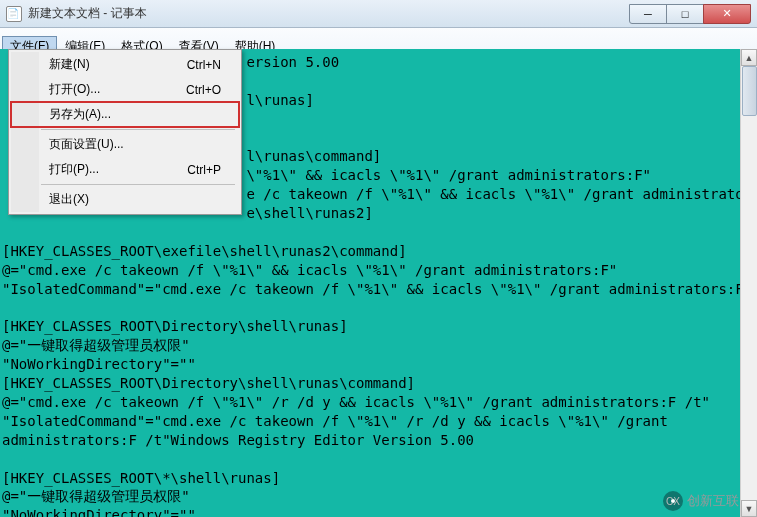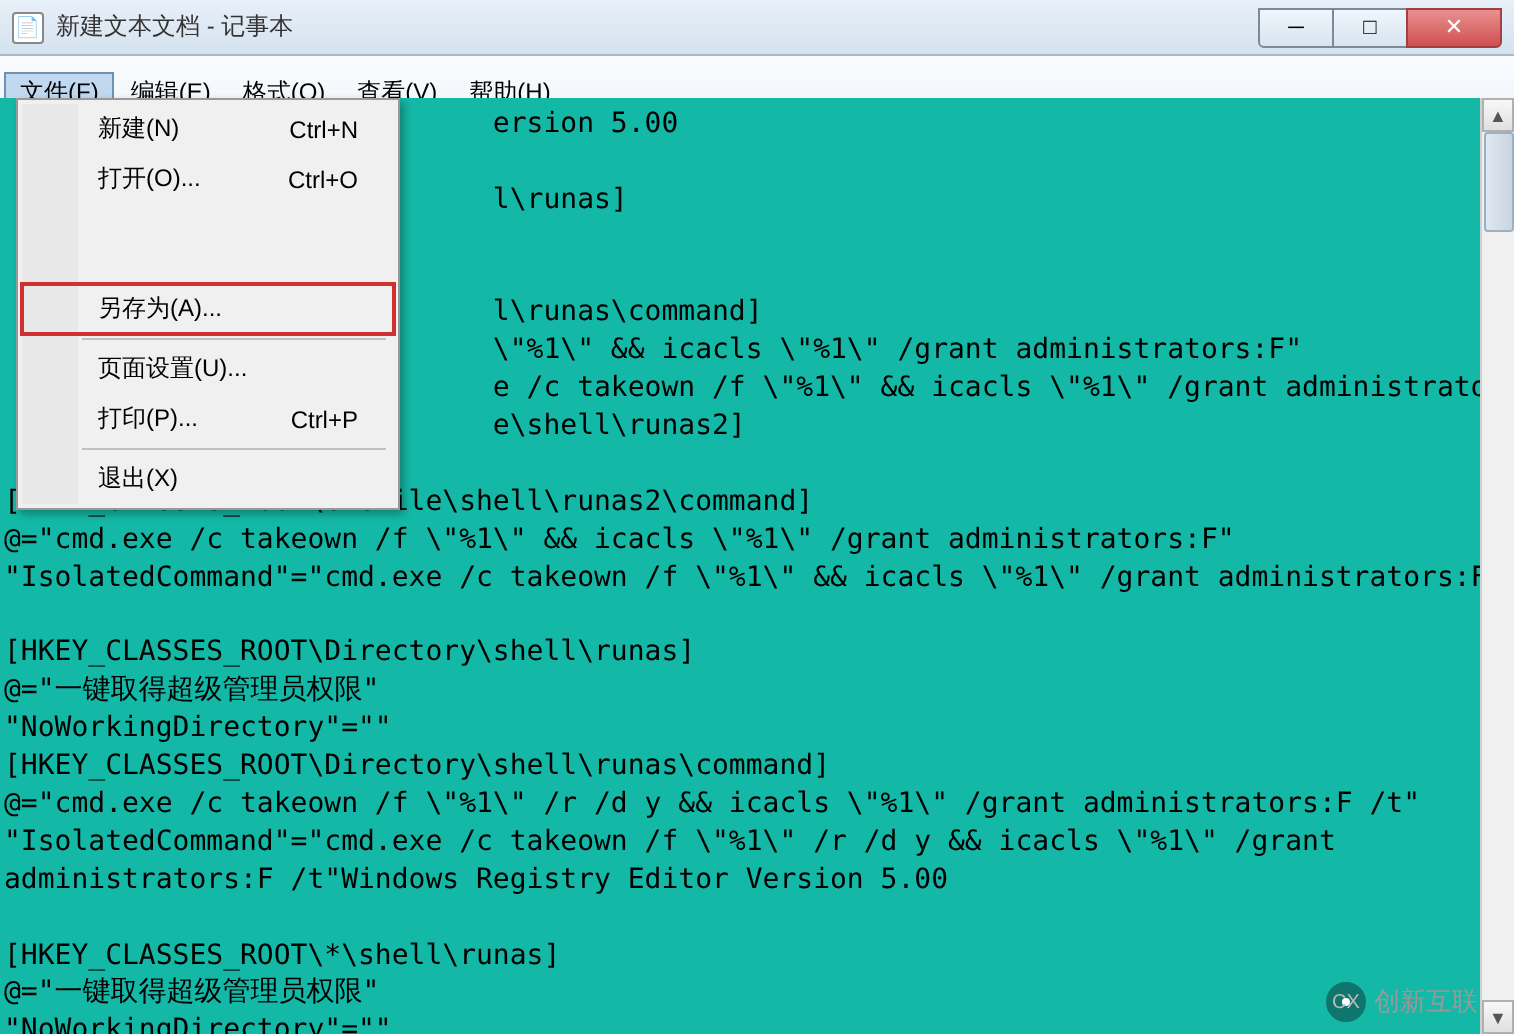"新建(N)" .dropdown { width: 192px -> 234px }
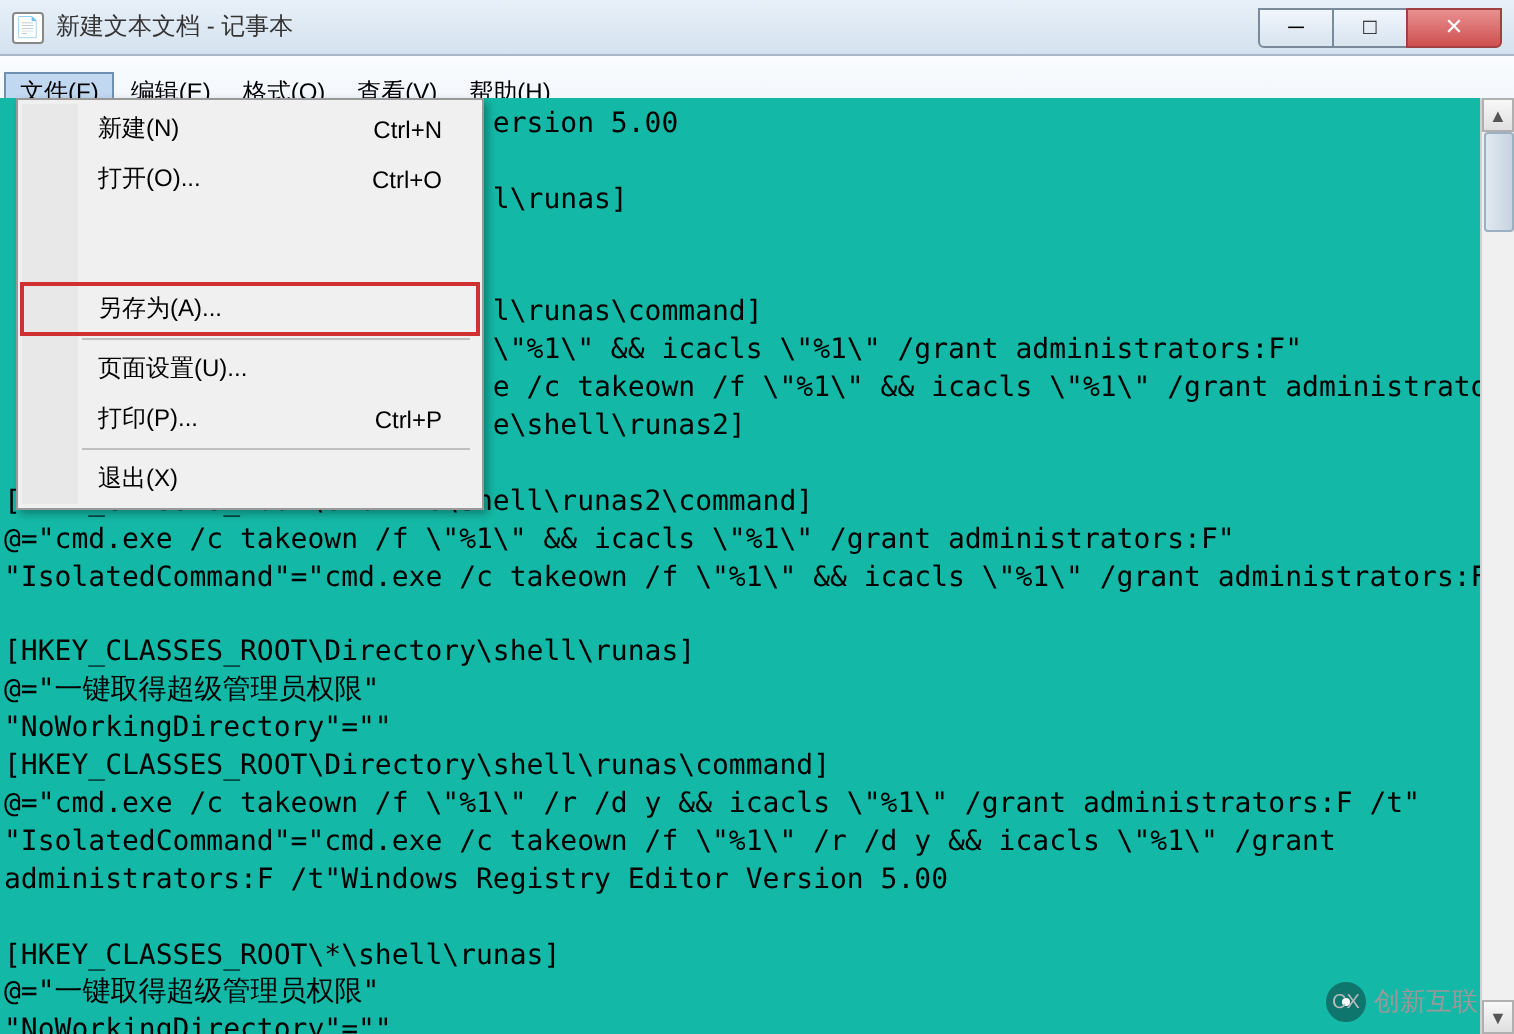"另存为(A)..." .dd-item.highlighted { margin-top: 40px -> none }
